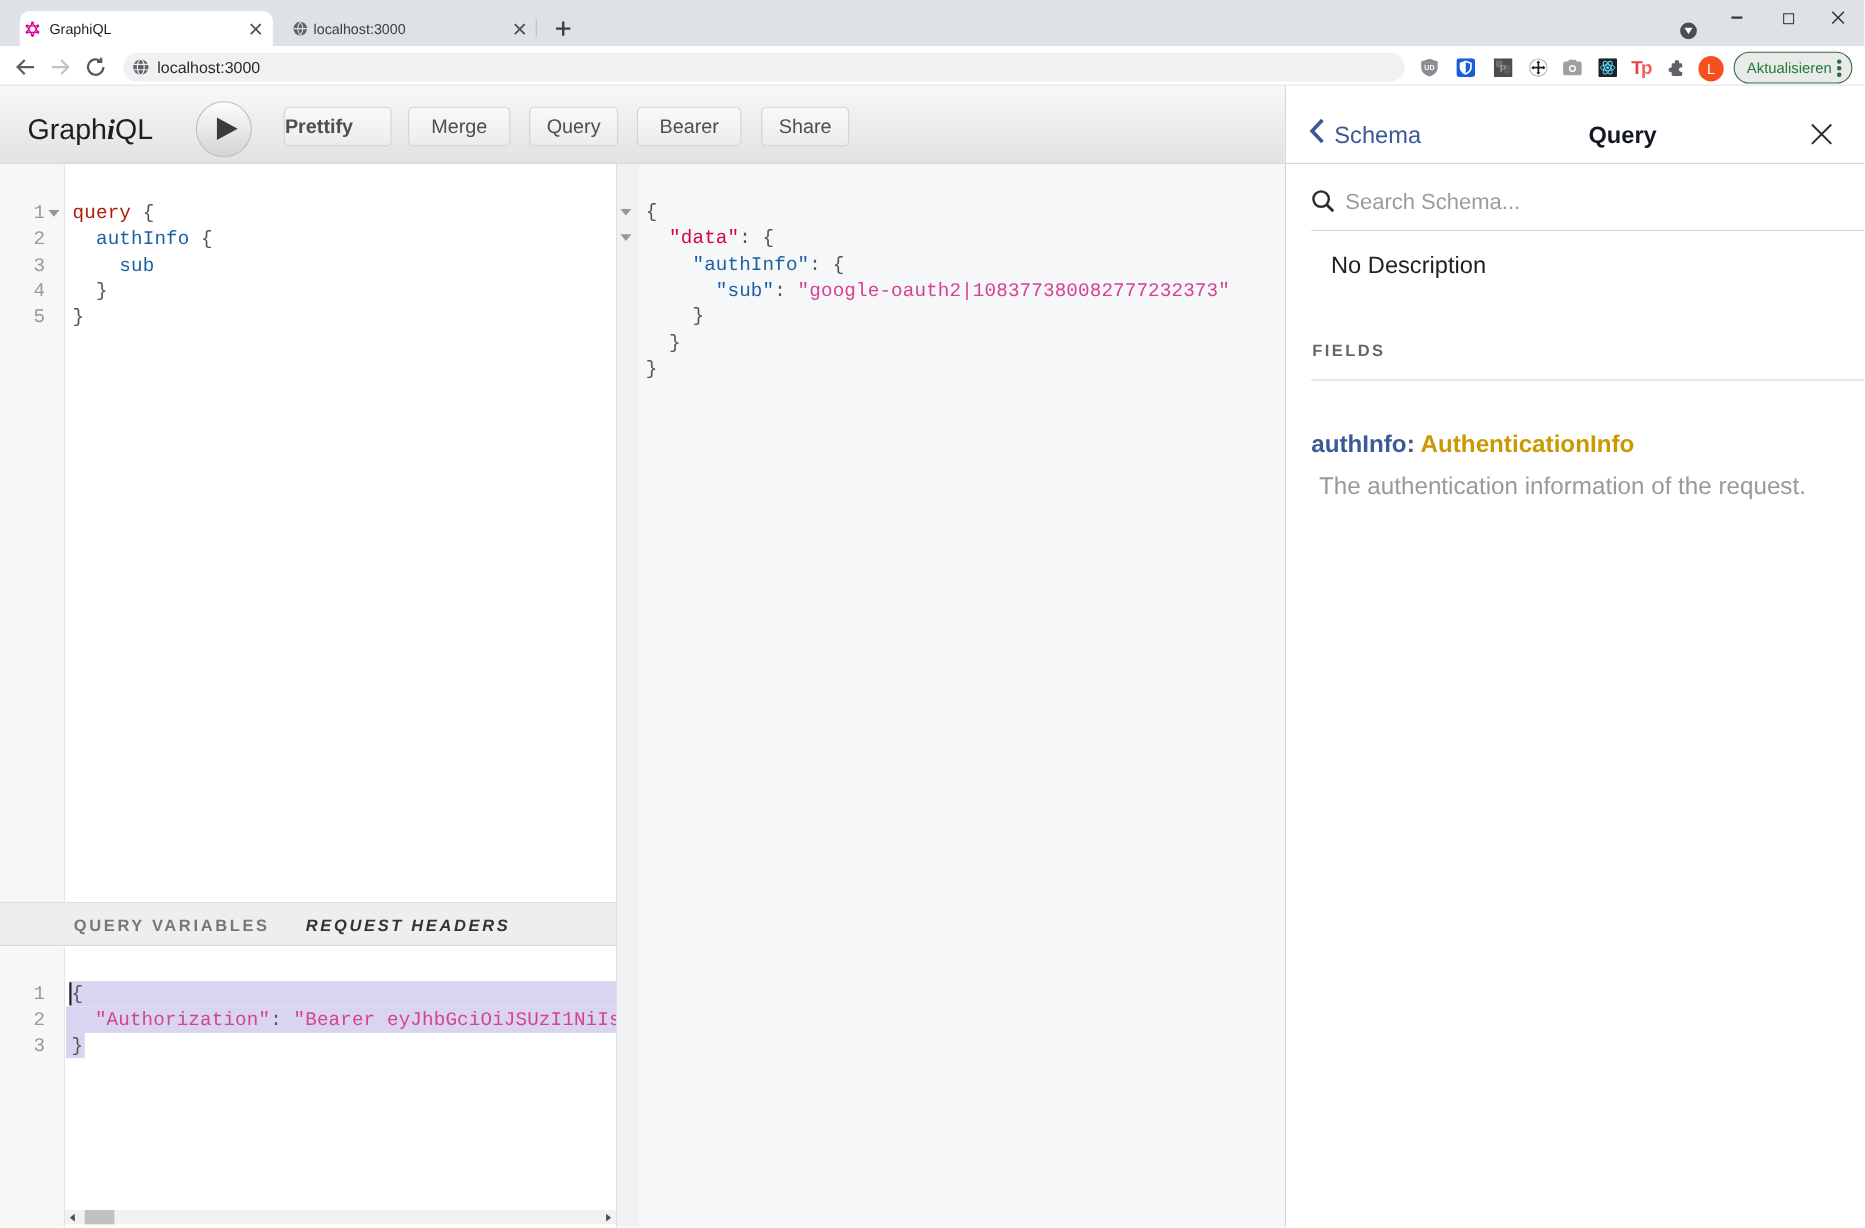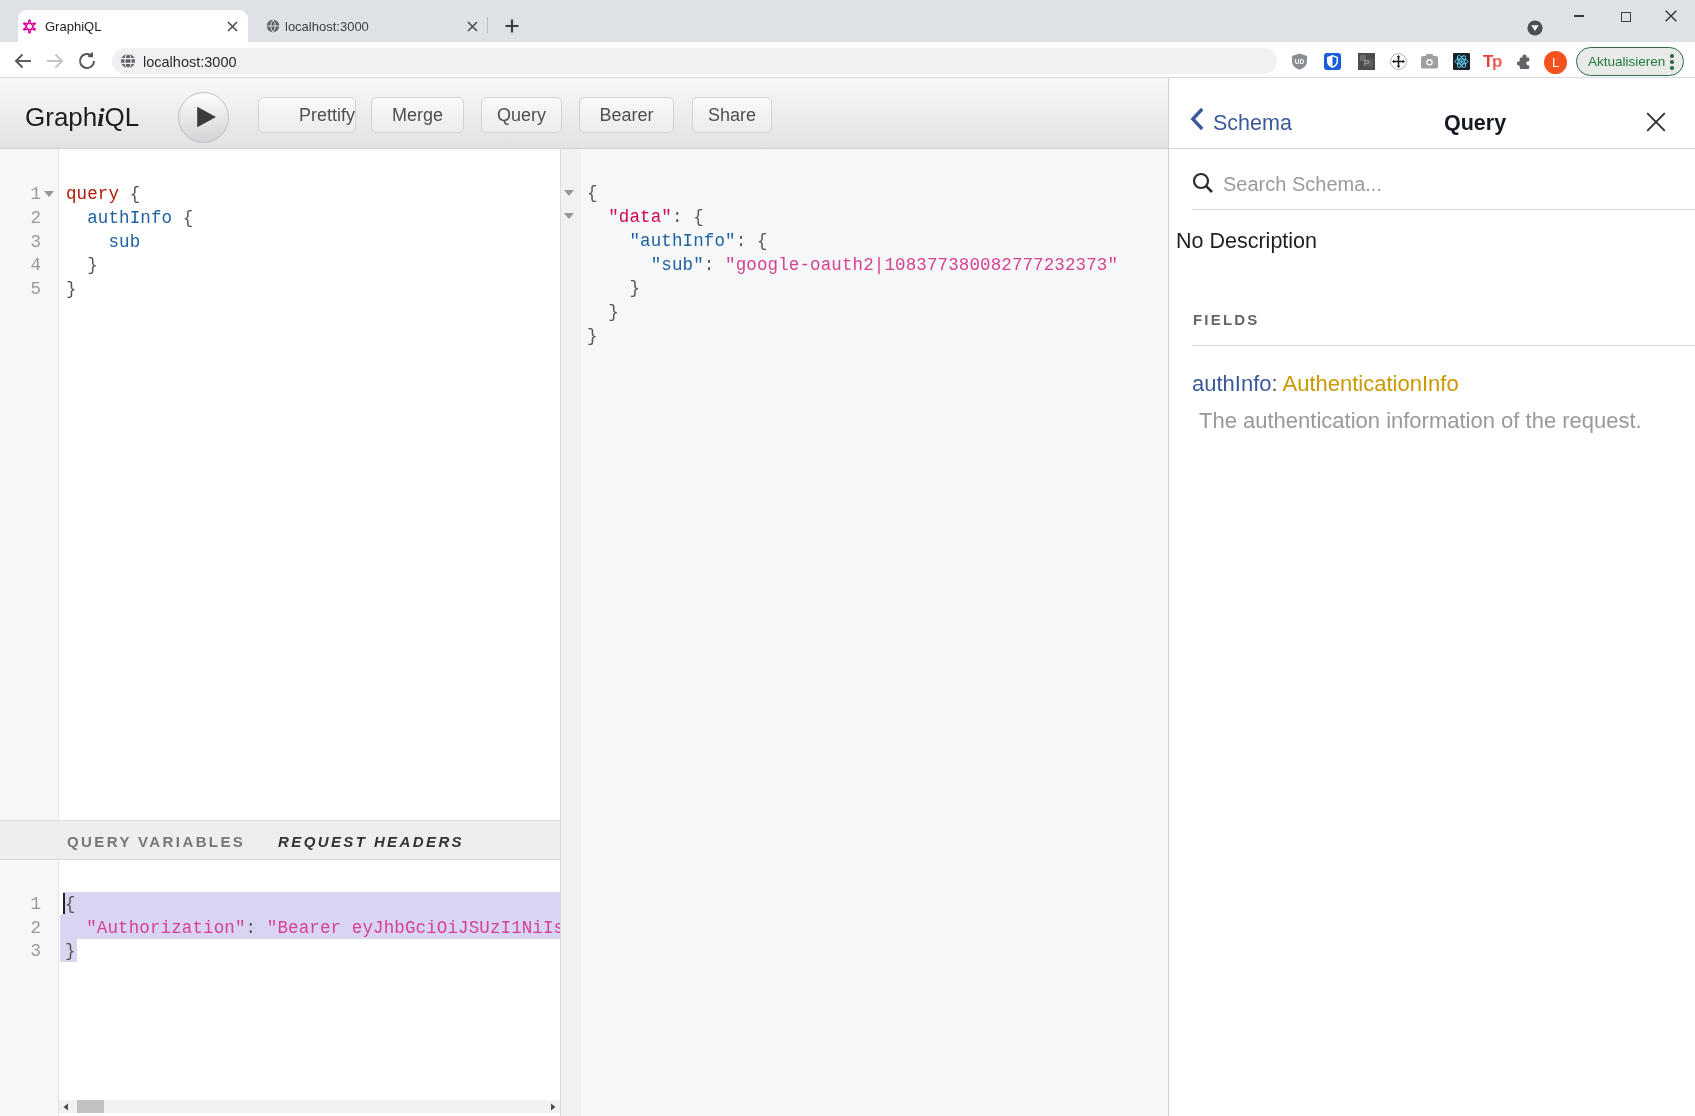"Prettify" div.abs { font-weight: none -> bold; text-align: right -> left }
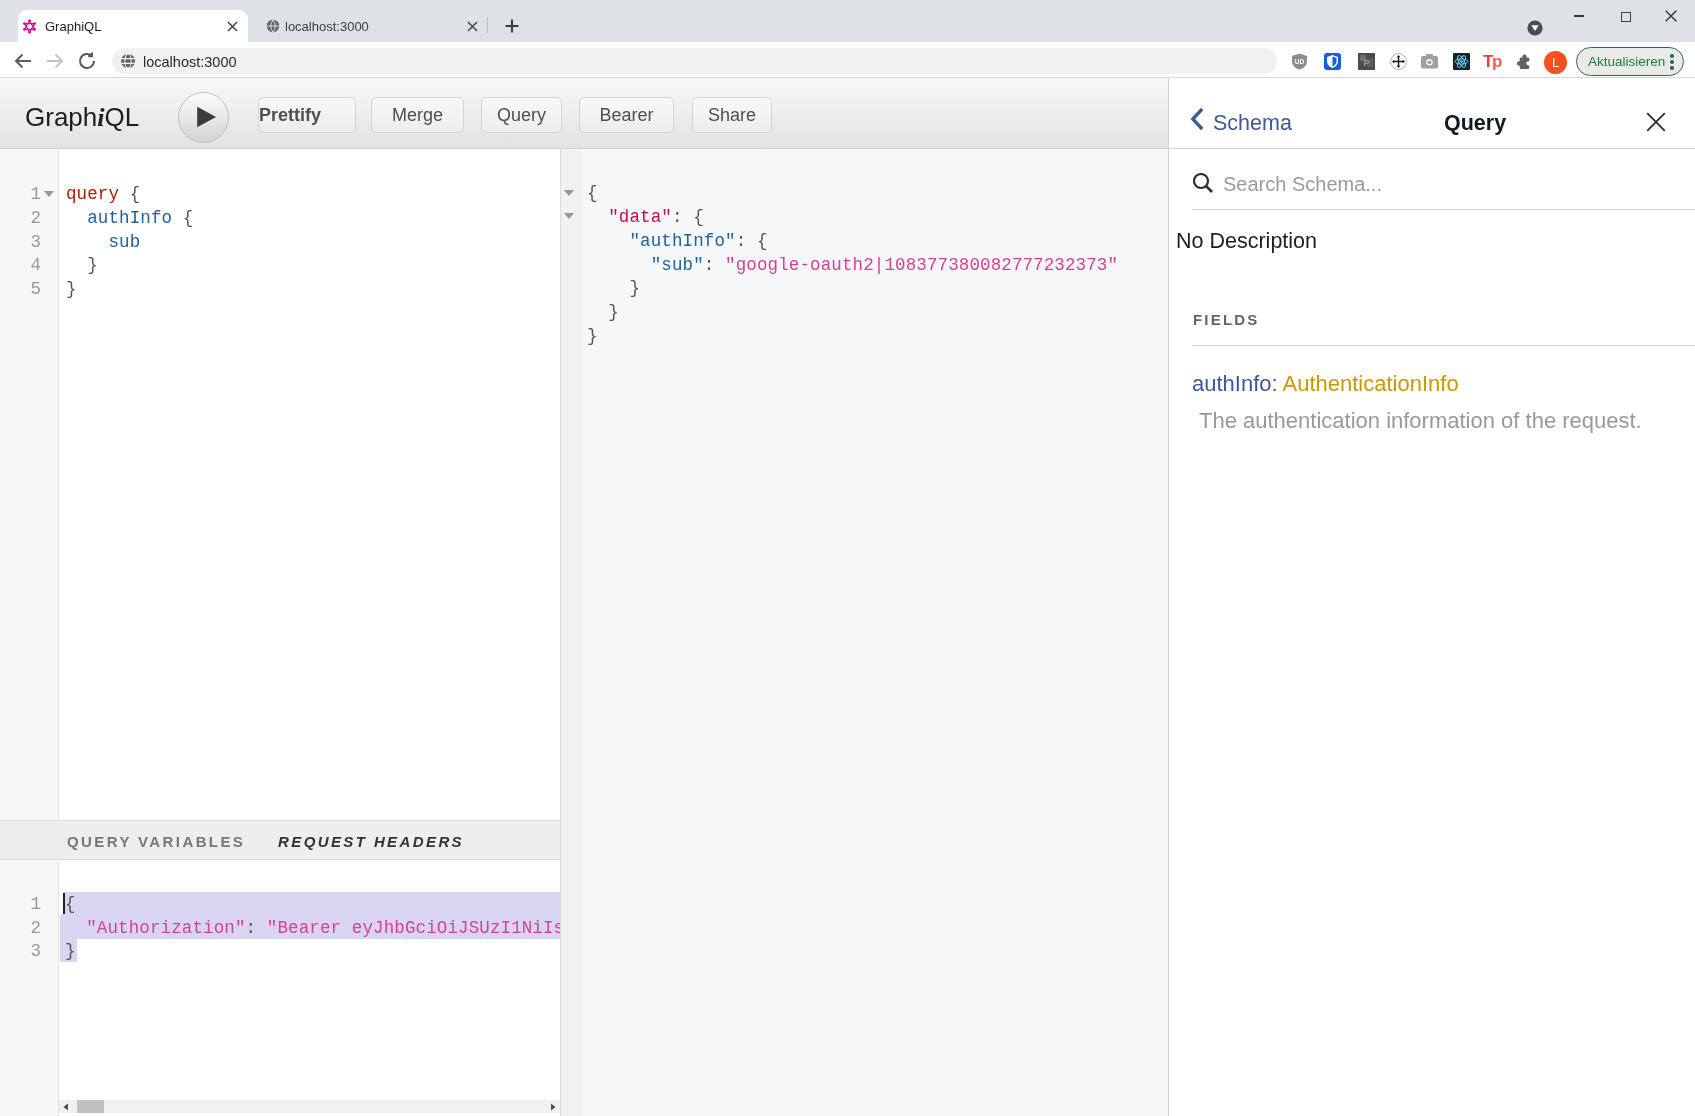"No Description" div.abs { left: 1176px -> 1210px }
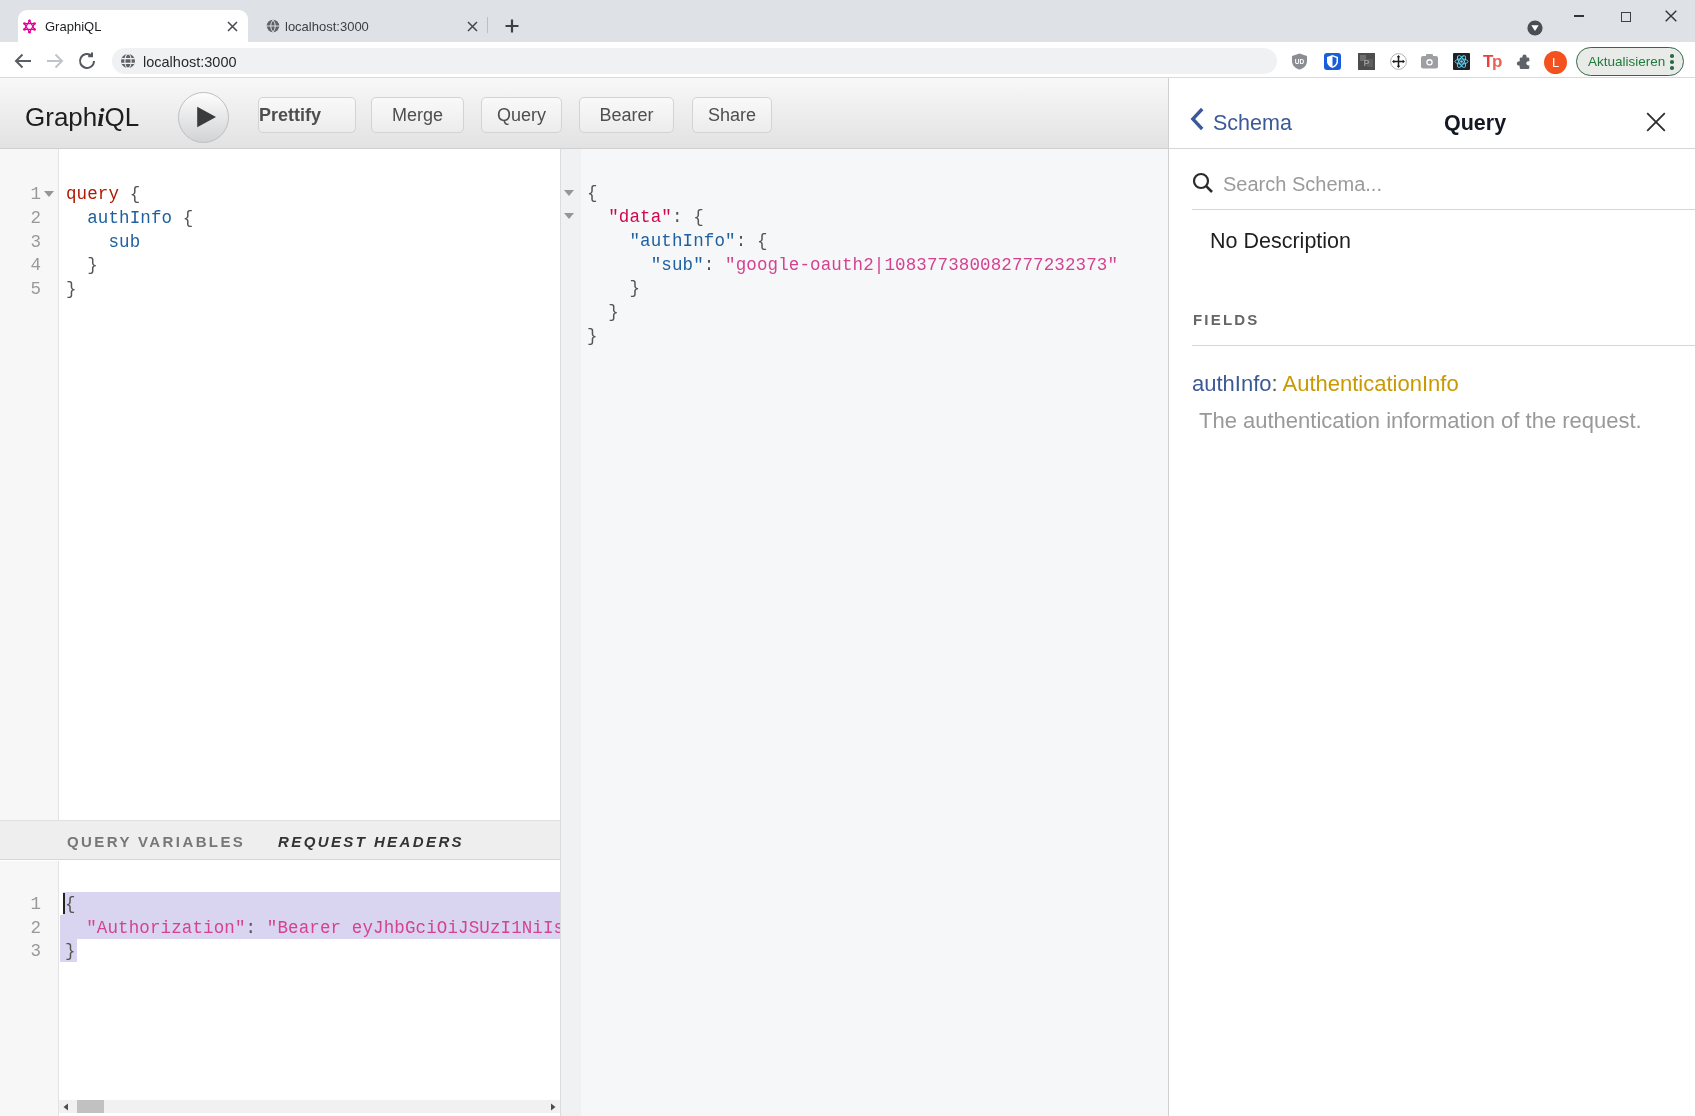"authInfo: AuthenticationInfo" div.abs { font-weight: none -> bold; top: 371px -> 391px }
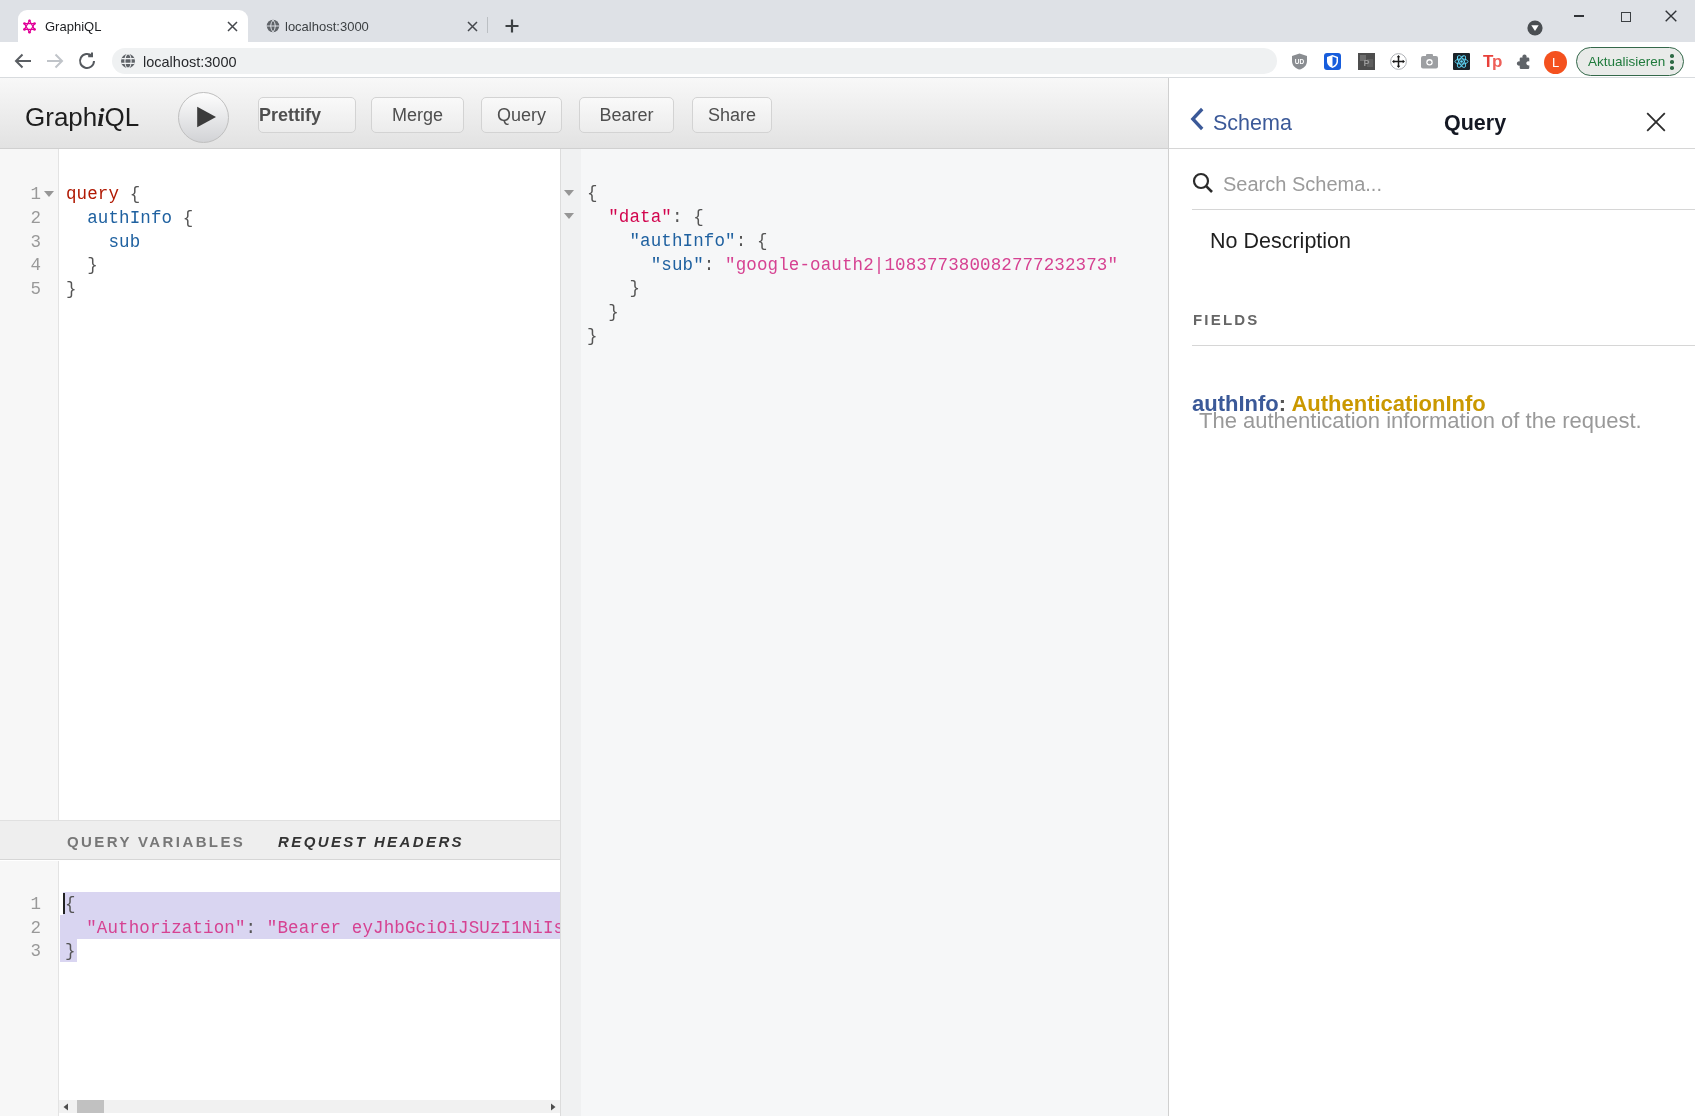"The authentication information of the" div.abs { top: 408px -> 429px }
